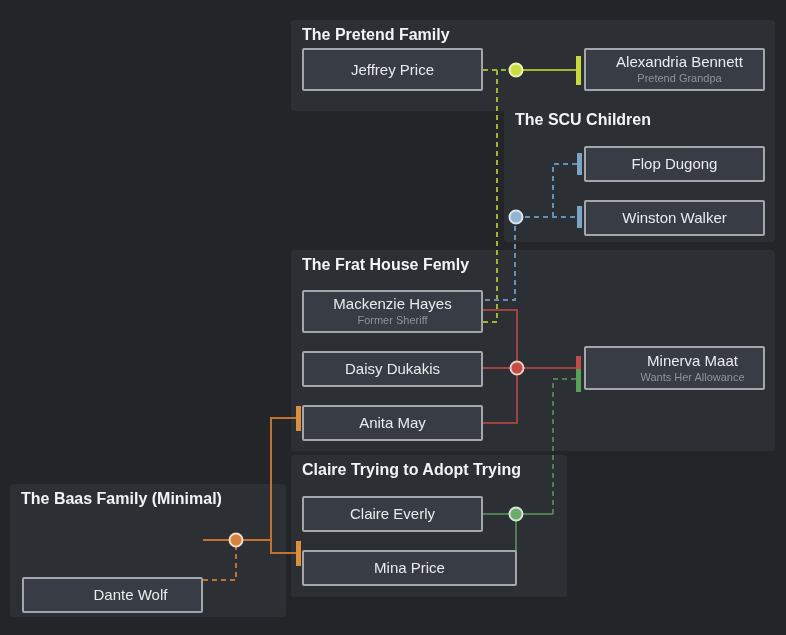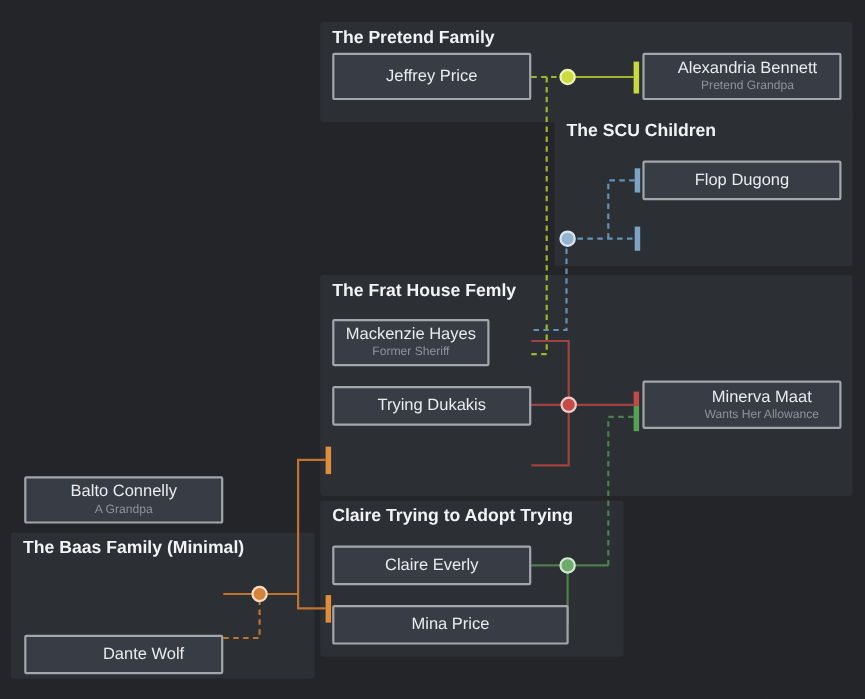"Winston Walker" div.person { html: none -> <div> <span>Winston Walker</span> </div> }
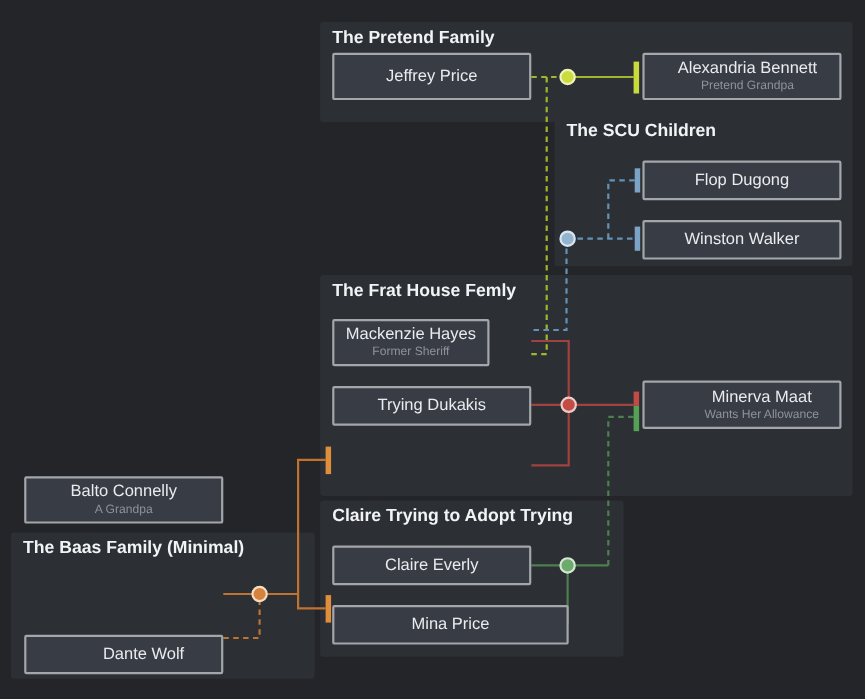"Mackenzie Hayes" div.person { width: 143px -> 181px }
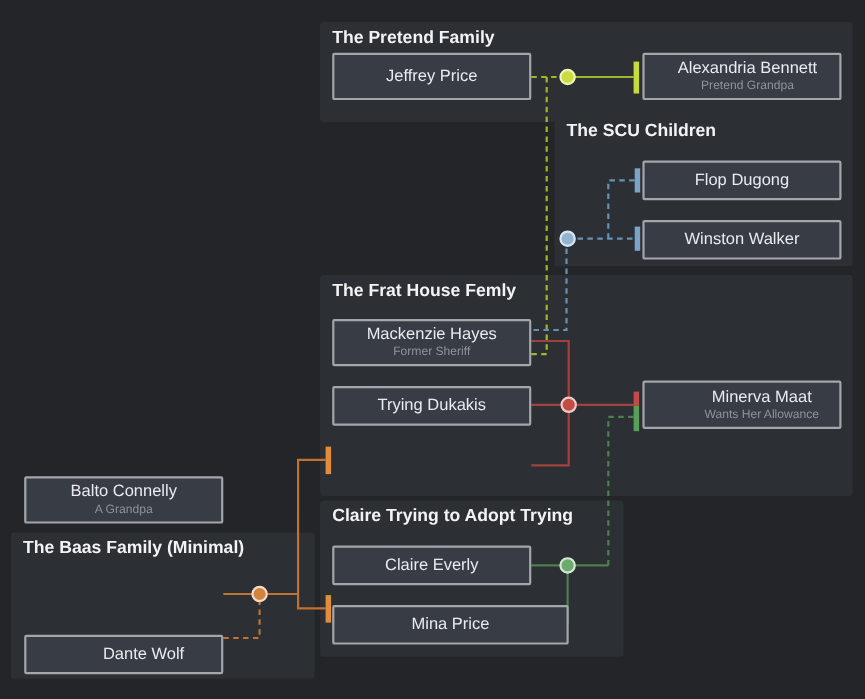"Trying Dukakis" span.person-name { text: Trying -> Daisy }
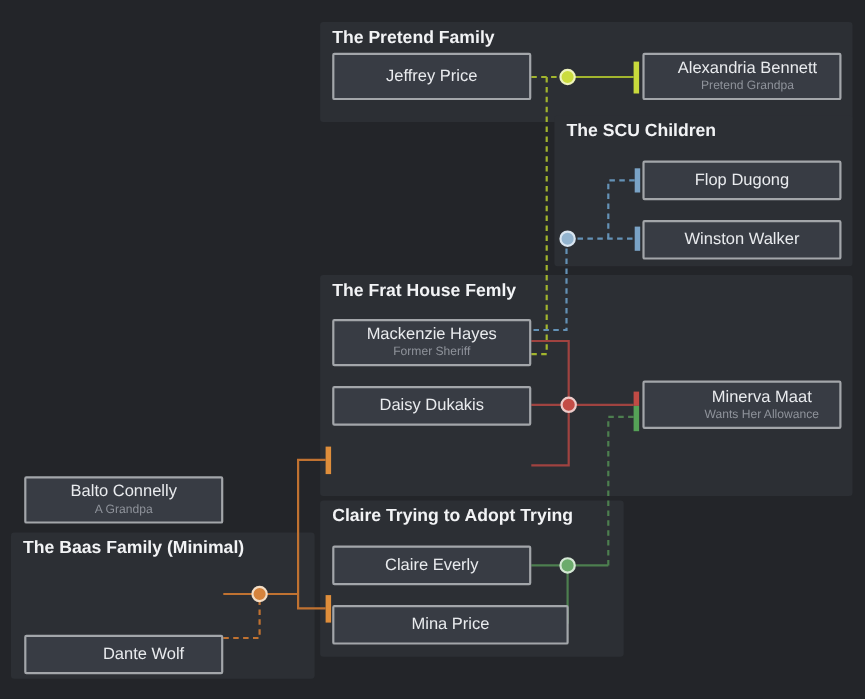"Anita May" div.person { html: none -> <div> <span>Anita May</span> </div> }
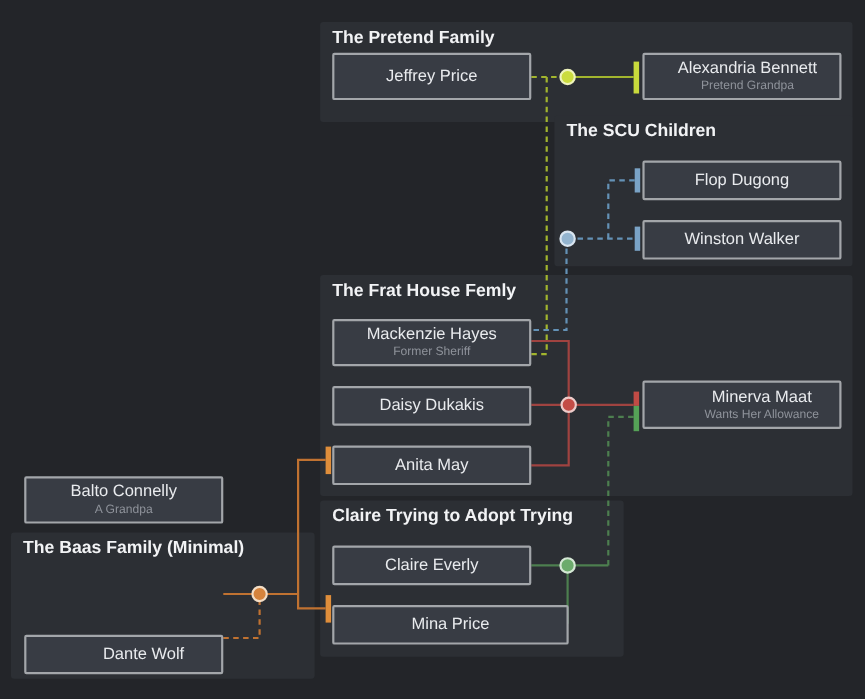"Balto Connelly" div.person { html: <div> <span>Balto Connelly</span> <span>A Grandpa</span> </div> -> none }
